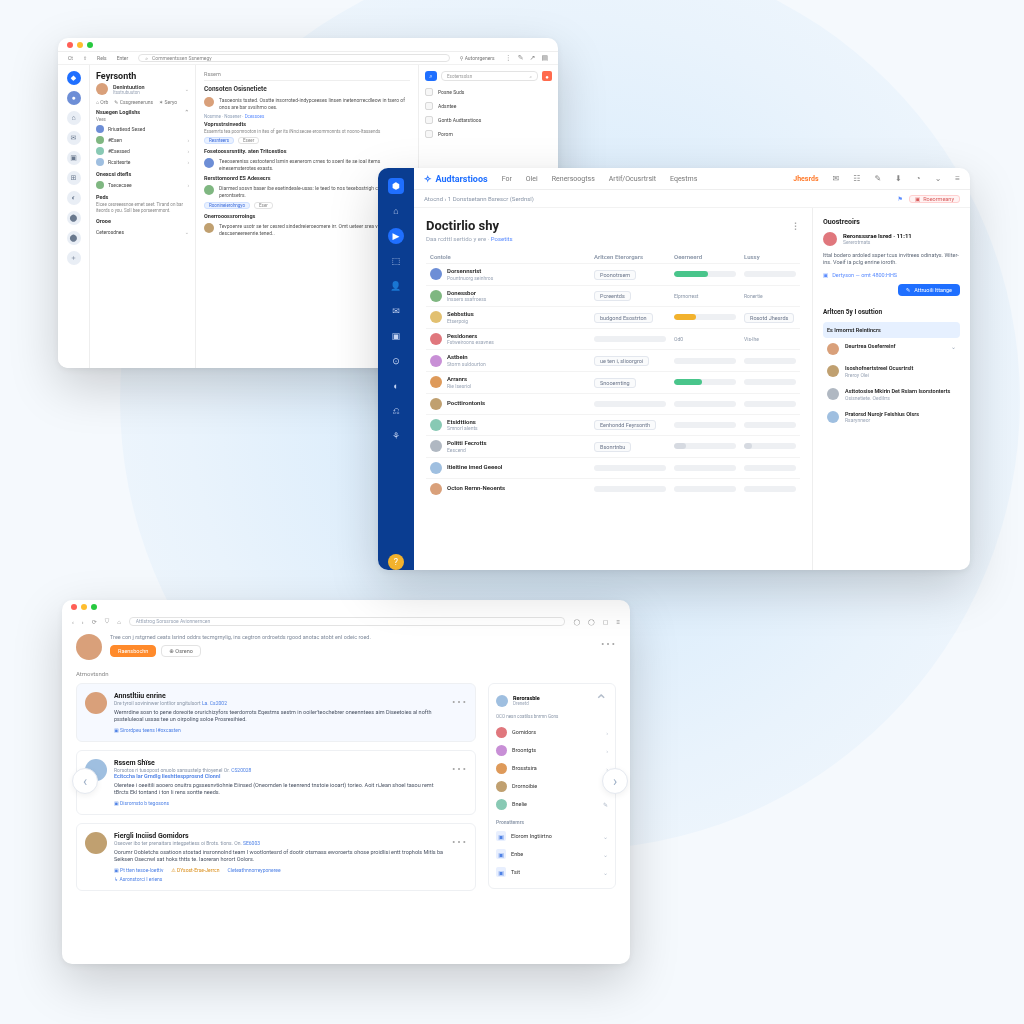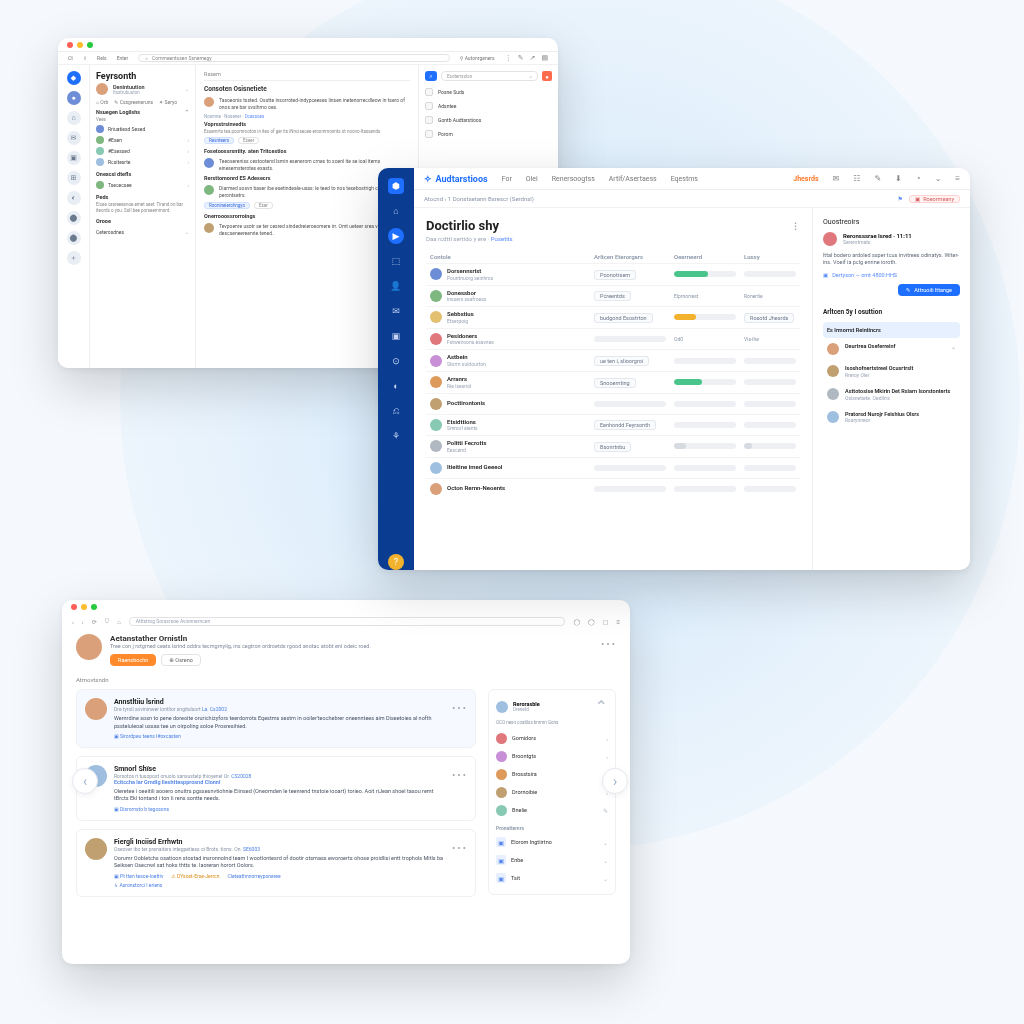"Artif/Asertaess" span { text: Artif/Asertaess -> Artif/Ocusrtrslt }
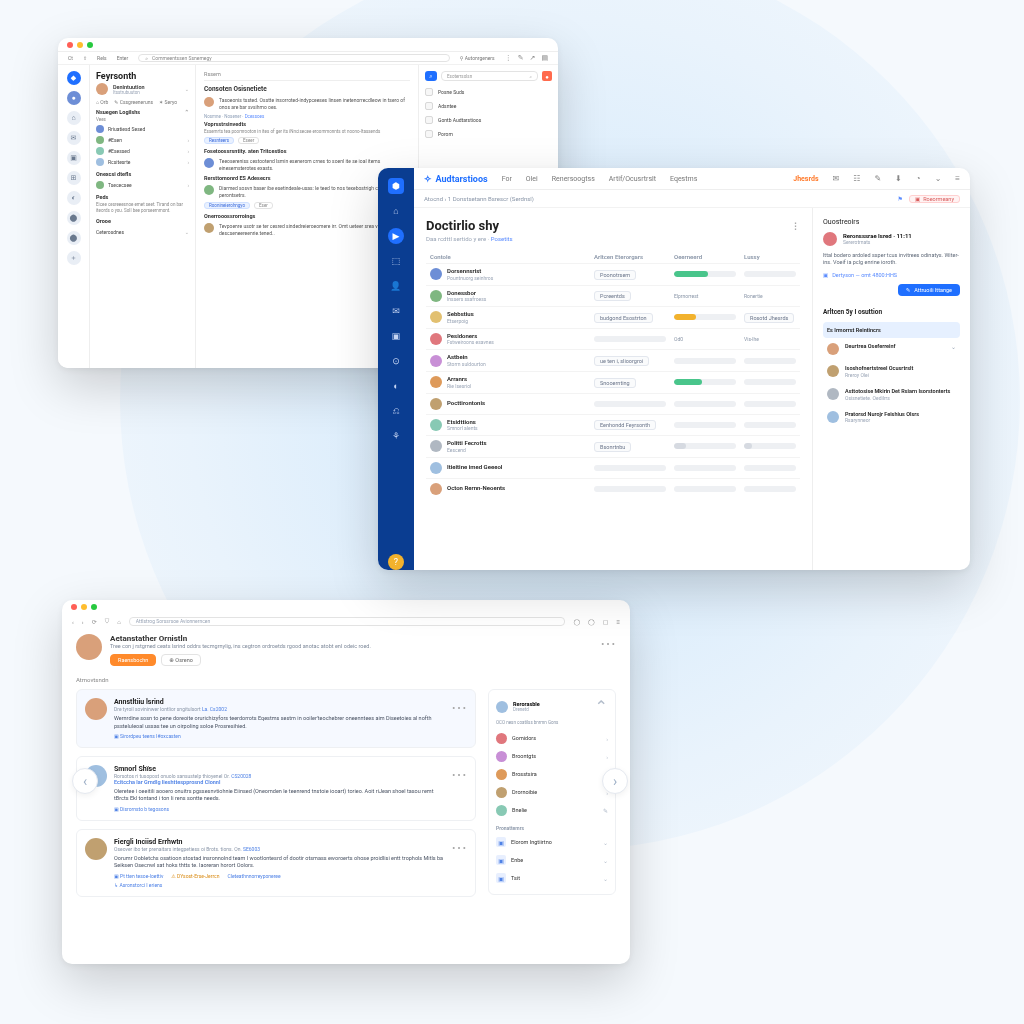"Ouostreoirs" .winB .side .h { font-weight: 400 -> 700 }
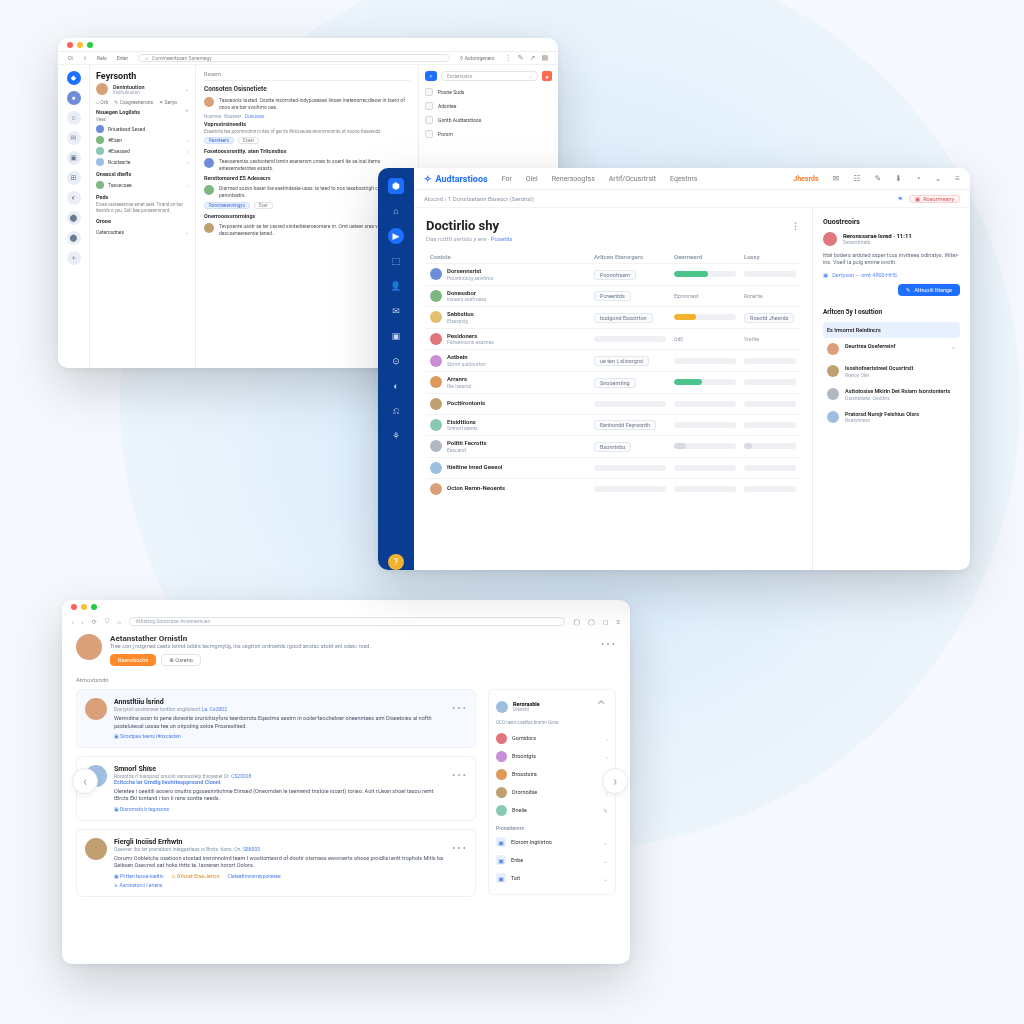"Aetanstather Ornistln" div.ttl { html: <div>Aetanstather Ornistln</div> -> none }
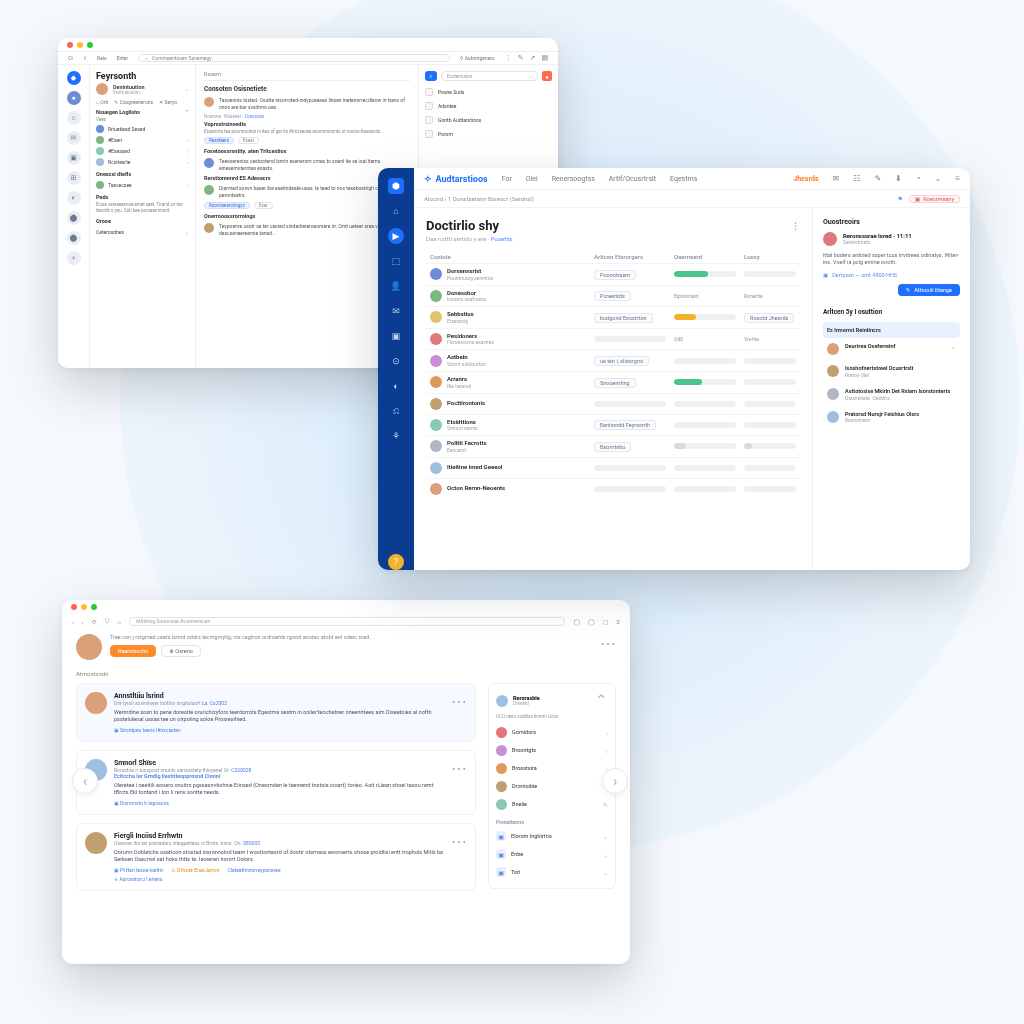"Annstltiiu lsrind" div.nm { text: lsrind -> enrine }
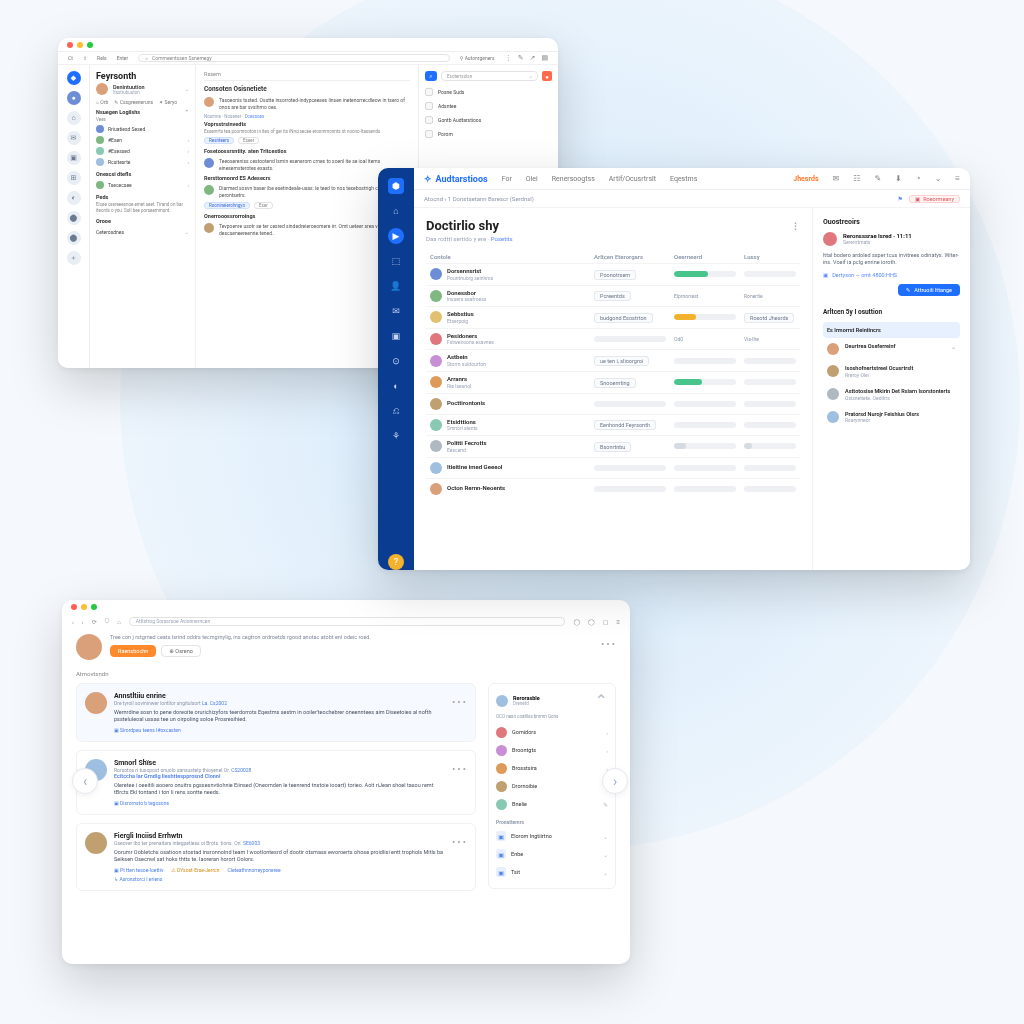"Smnorl Shïse" div.nm { text: Smnorl -> Rssem }
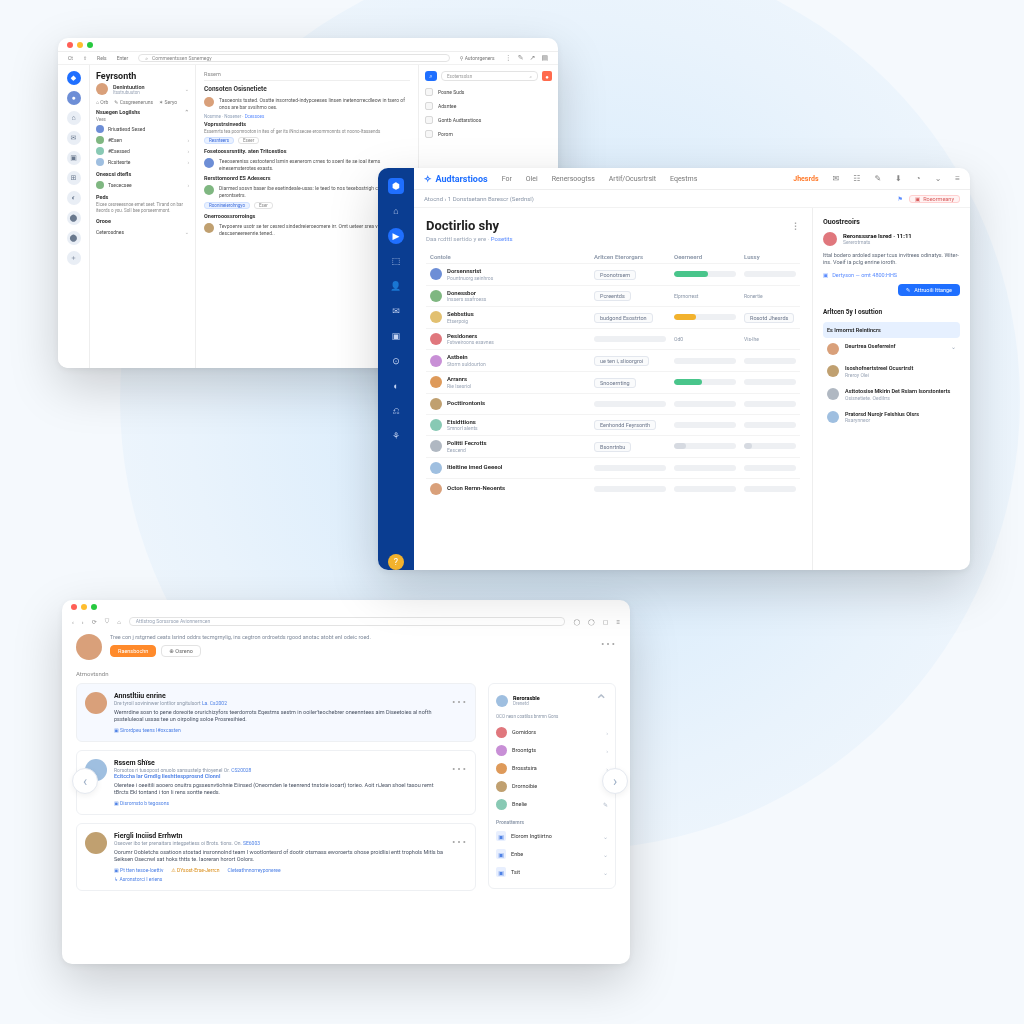"Fiergli Inciisd Errhwtn" div.nm { text: Errhwtn -> Gomidors }
